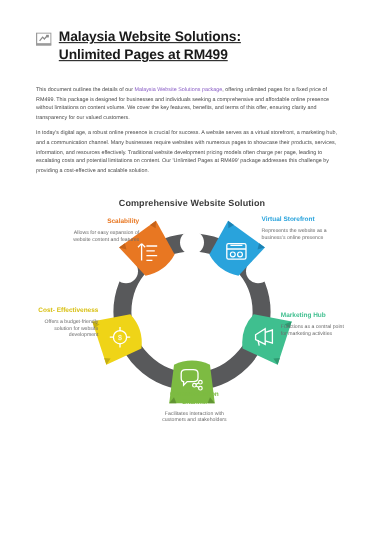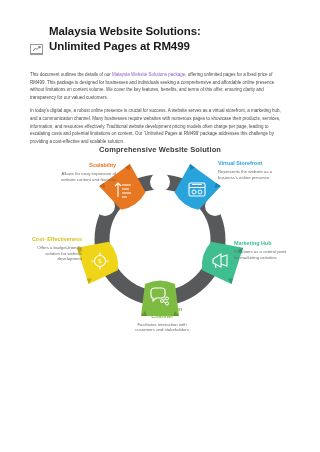"Malaysia Website Solutions: Unlimited" .doc-header { align-items: flex-end -> flex-start; text-decoration: none -> underline }
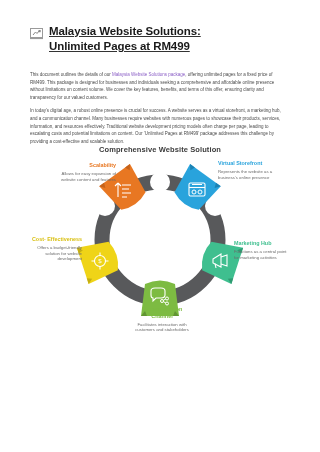"Comprehensive Website Solution" .diagram-wrap { margin-top: none -> 20px }
